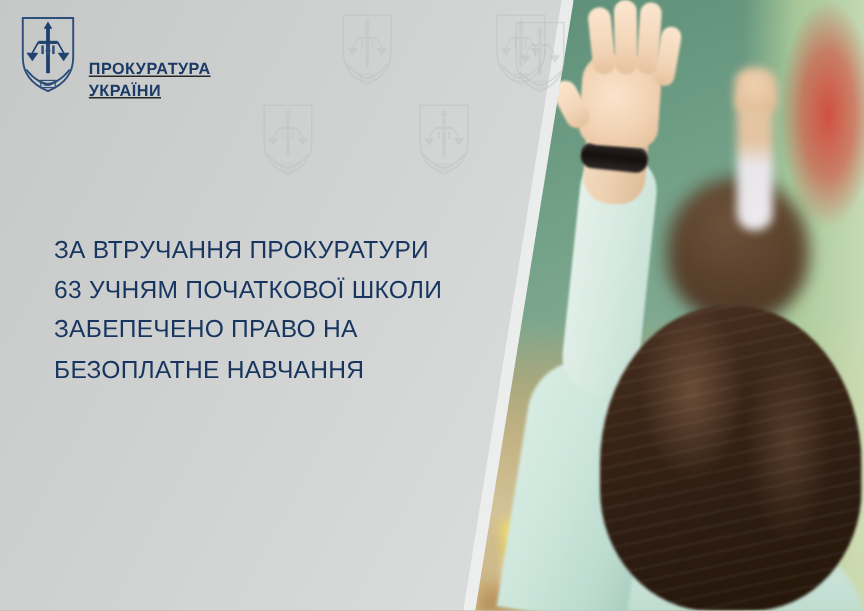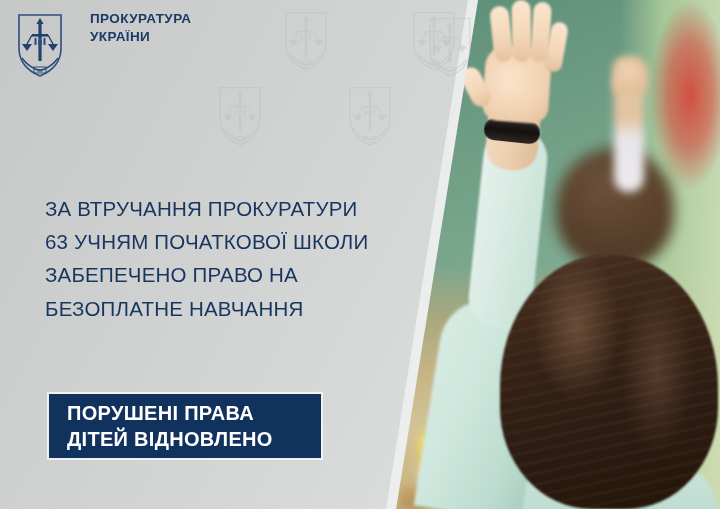"ПРОКУРАТУРА" .logo-block { align-items: flex-start -> flex-end; gap: 24px -> 8px; text-decoration: none -> underline }
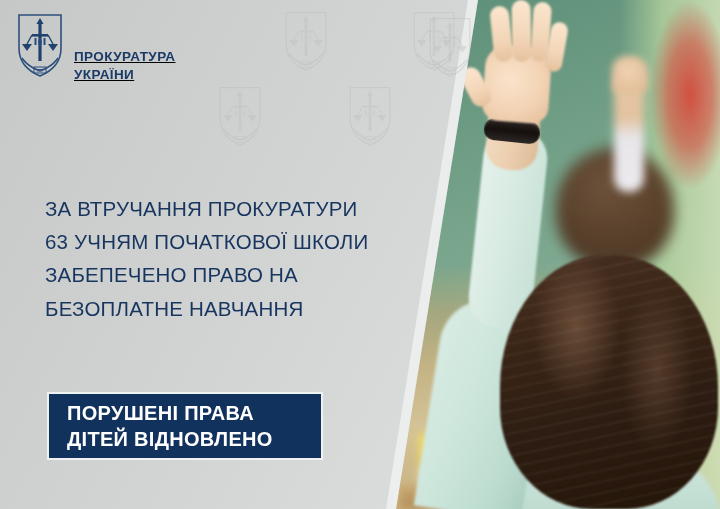"ПОРУШЕНІ ПРАВА" div.banner { html: <div> <div>ПОРУШЕНІ ПРАВА ДІТЕЙ ВІДНОВЛЕНО</div> </div> -> none }
